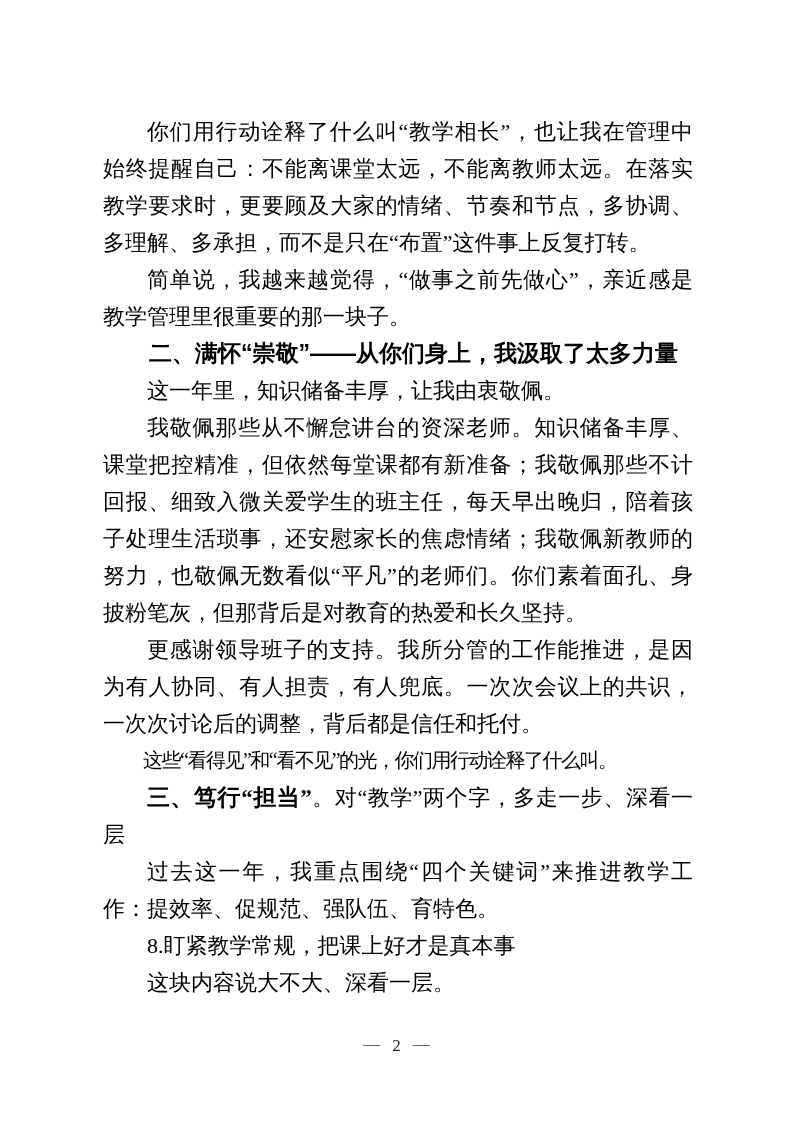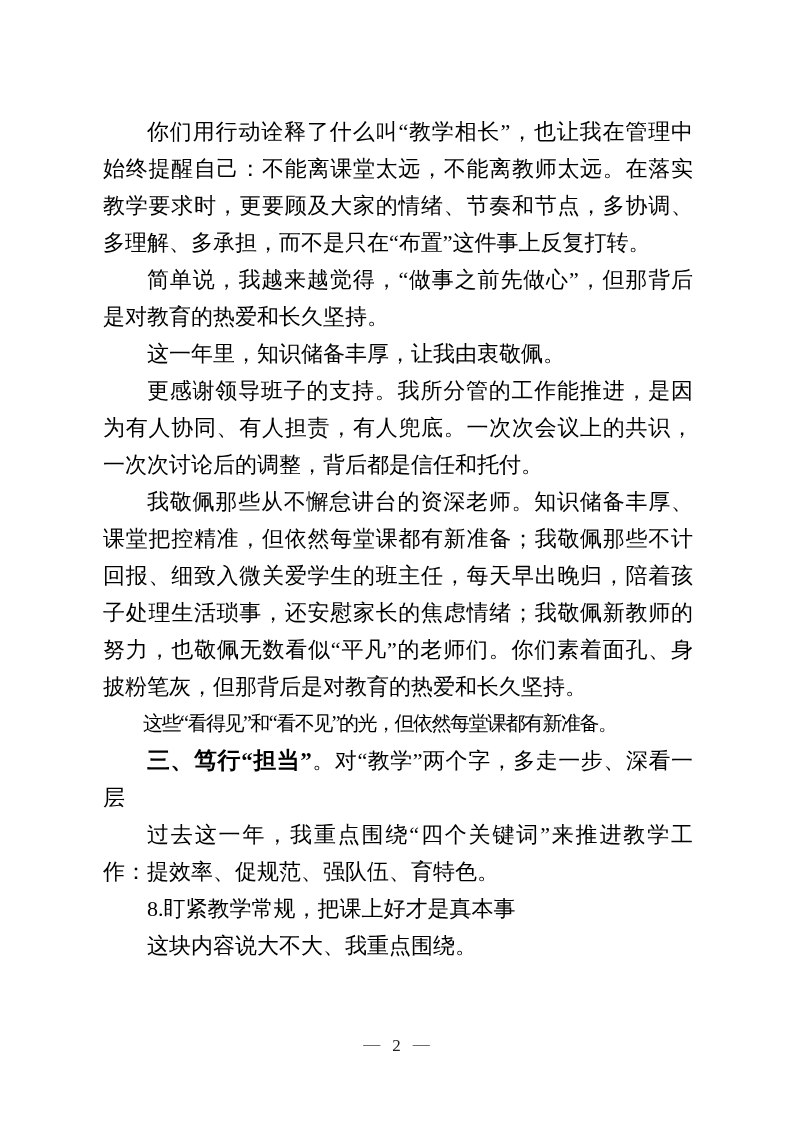"简单说，我越来越觉得，“做事之前先做心”，但那背后是对教育的热爱和长久坚持。" p.para { text: 但那背后是对教育的热爱和长久坚持 -> 亲近感是教学管理里很重要的那一块子 }
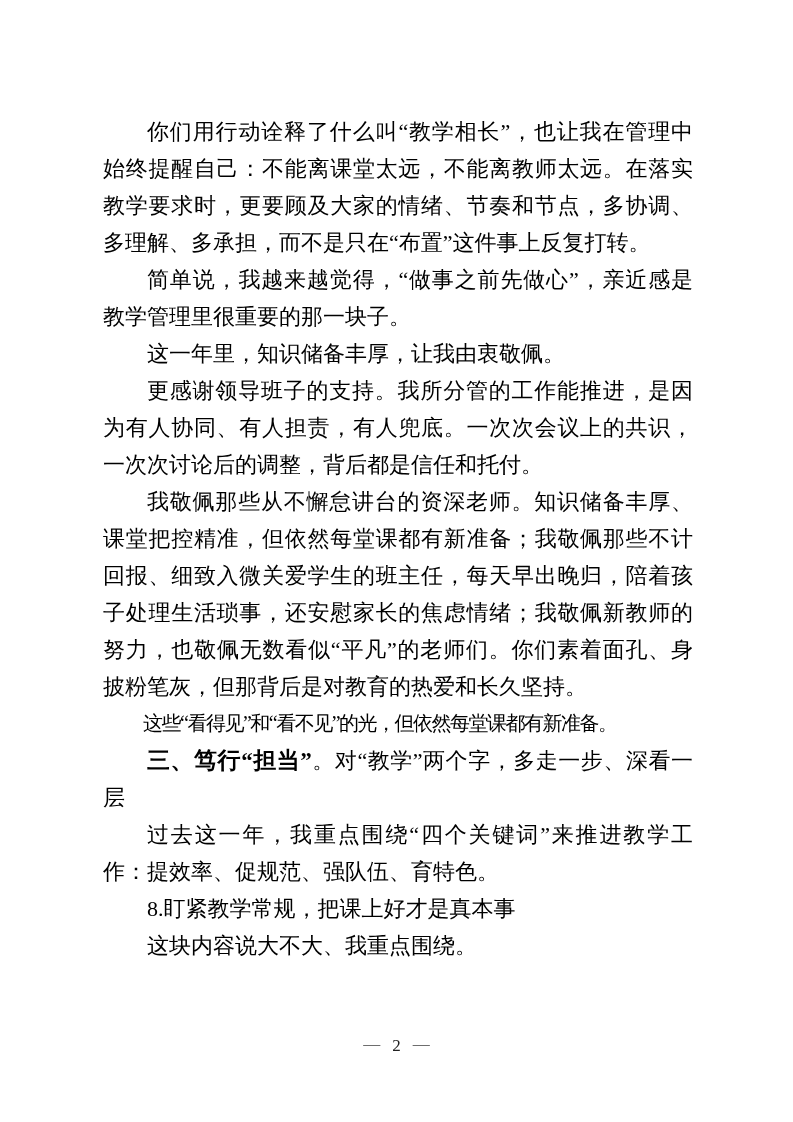"二、满怀“崇敬”——从你们身上，我汲取了太多力量" p.para { html: none -> <p>二、满怀“崇敬”——从你们身上，我汲取了太多力量</p> }
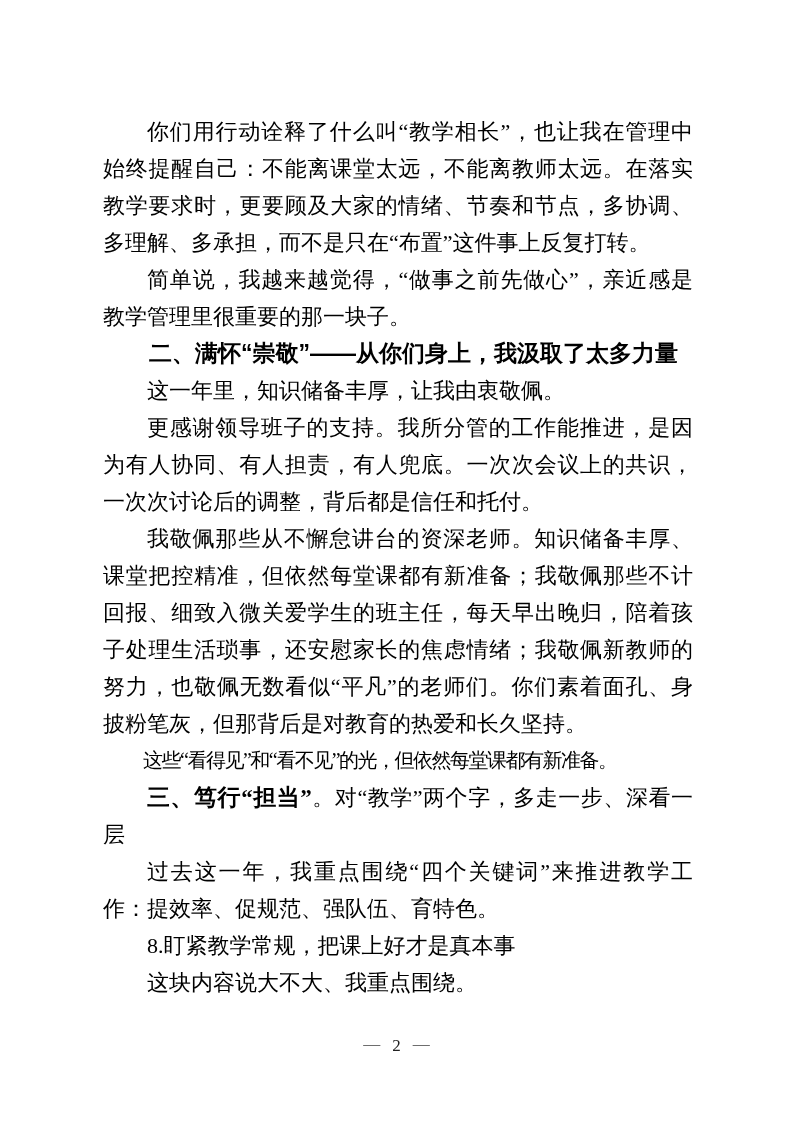"更感谢领导班子的支持。我所分管的工作能推进，是因为有人协同、有人担责，有人兜底。" p.para { order: before "我敬佩那些从不懈怠讲台的资深老师。知识储备丰厚、课堂把控精准，但依然每堂课都有新" -> after "我敬佩那些从不懈怠讲台的资深老师。知识储备丰厚、课堂把控精准，但依然每堂课都有新" }
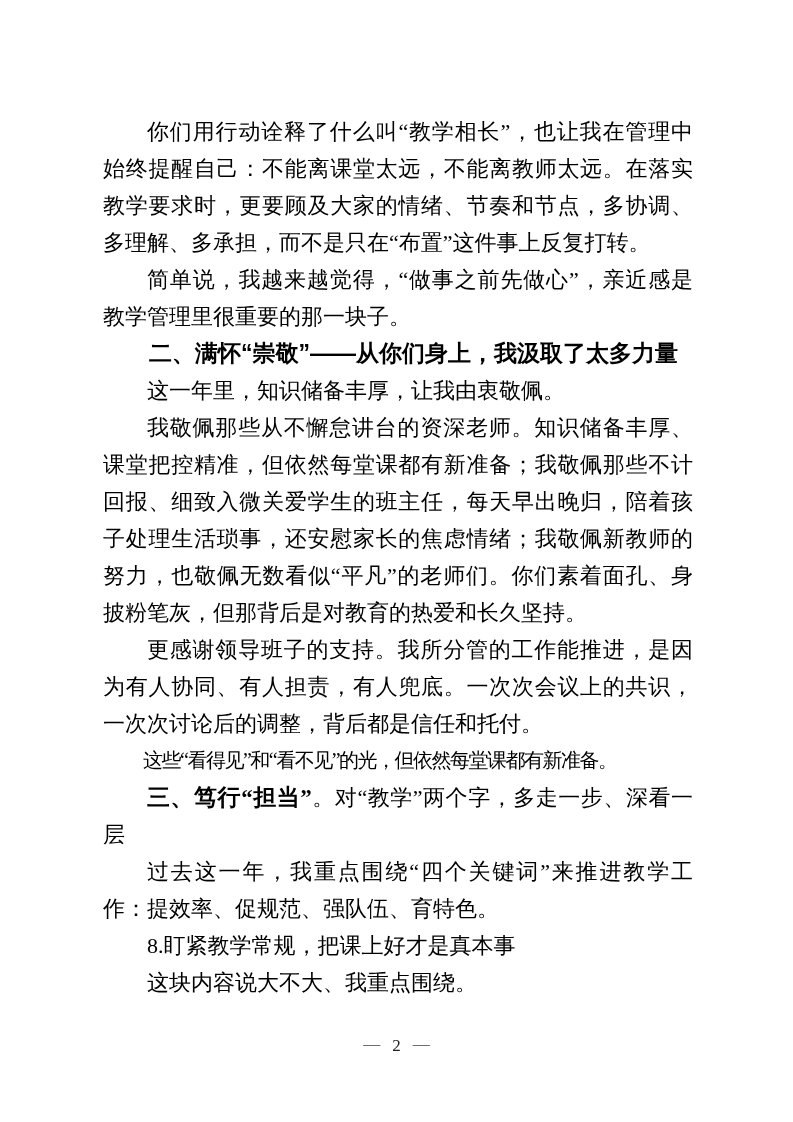"这些“看得见”和“看不见”的光，但依然每堂课都有新准备。" p.para { text: 但依然每堂课都有新准备 -> 你们用行动诠释了什么叫 }
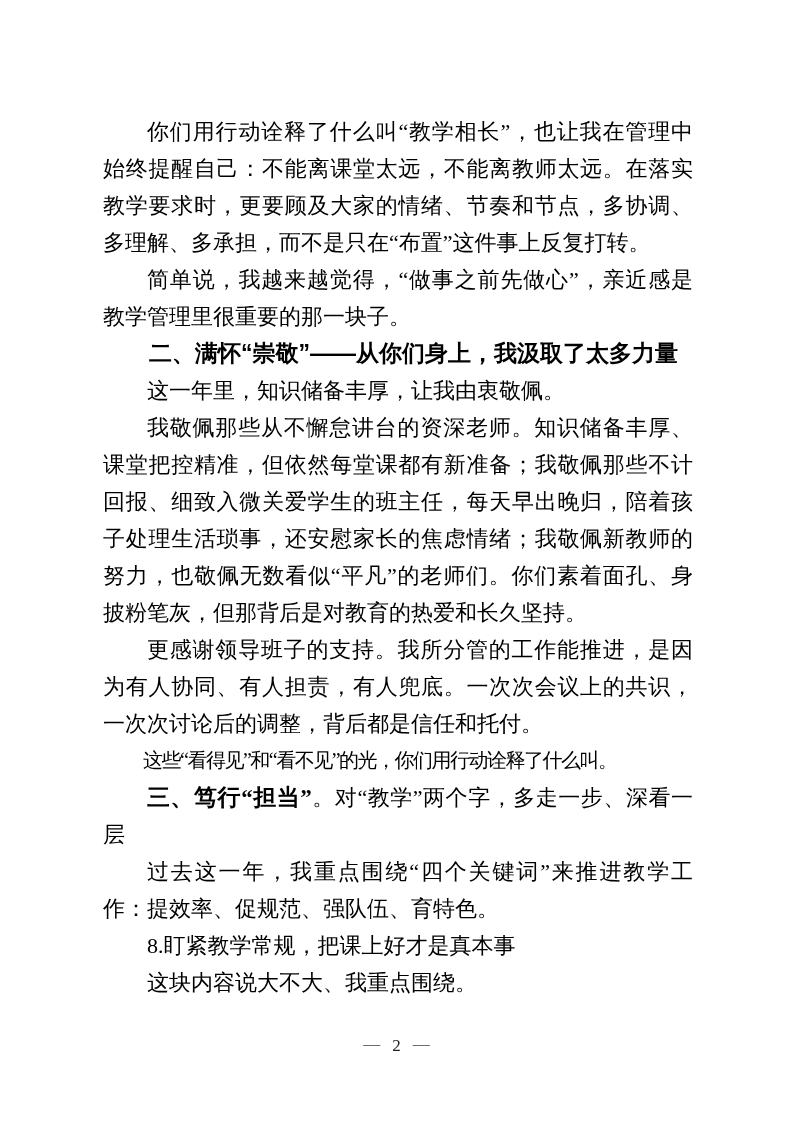"这块内容说大不大、我重点围绕。" p.para { text: 我重点围绕 -> 深看一层 }
